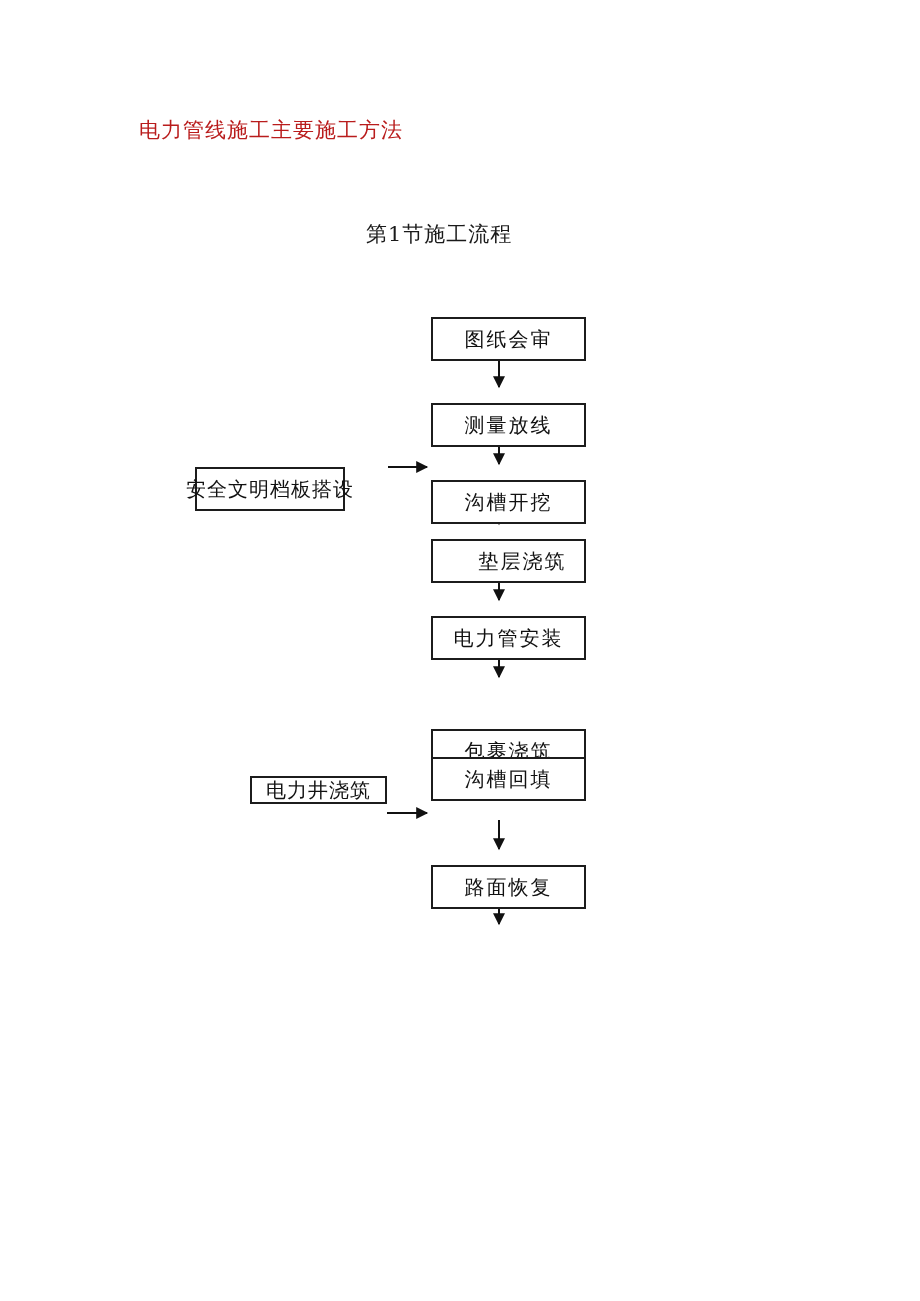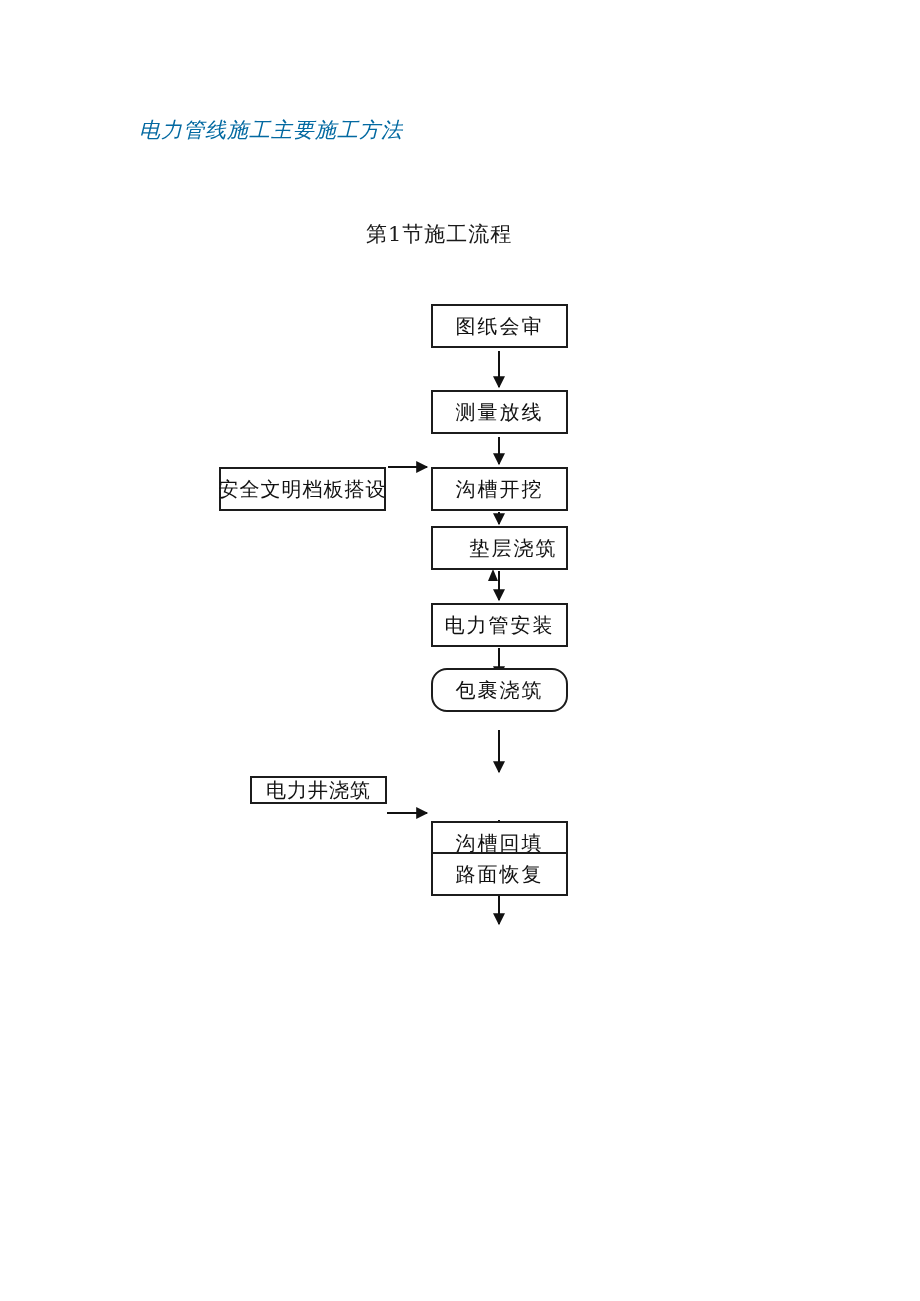"电力管线施工主要施工方法" .doc-title { color: #0369a1 -> #b91c1c; font-style: italic -> none }
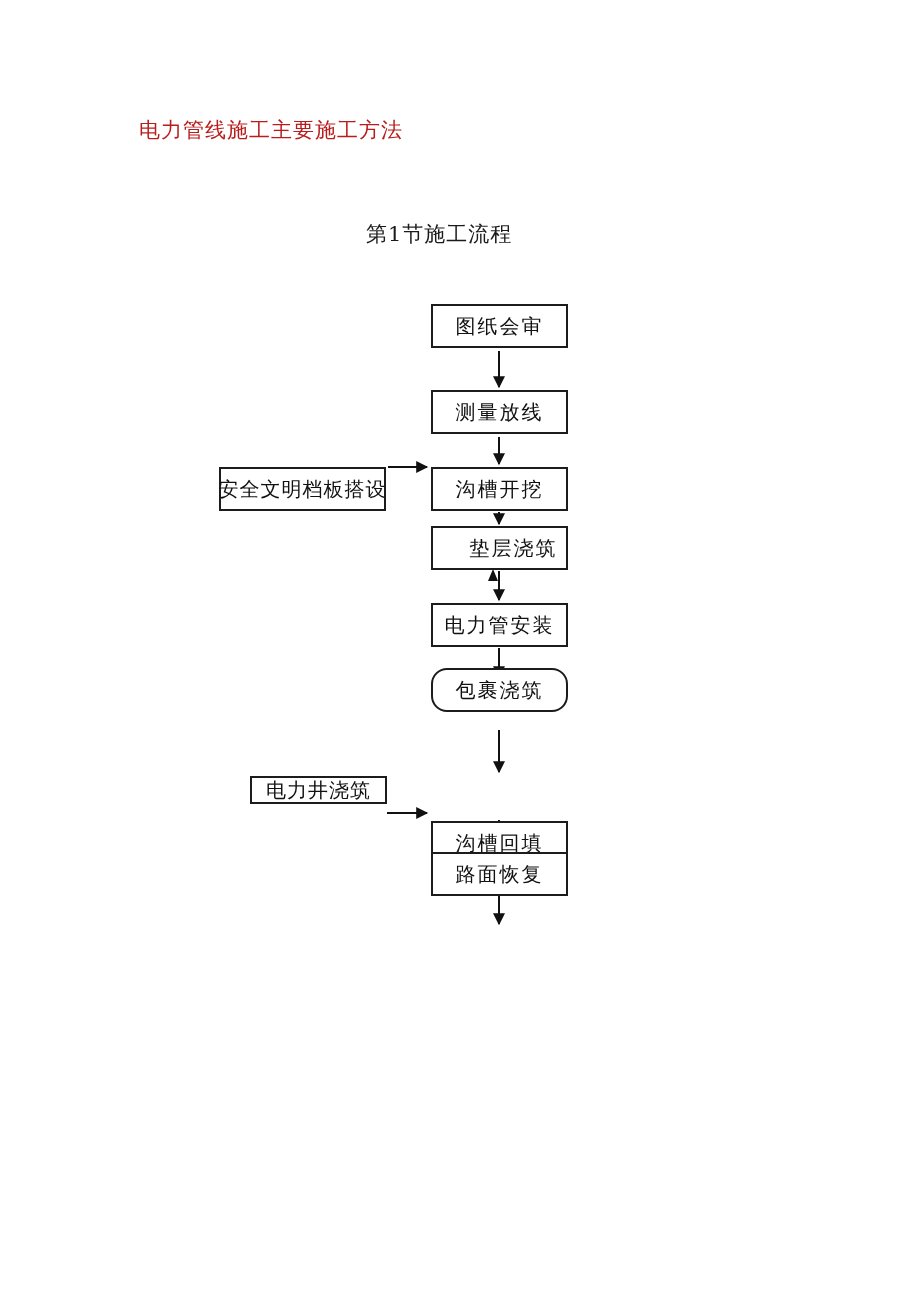"图纸会审" .main-box { margin-top: none -> 13px; width: 137px -> 155px }
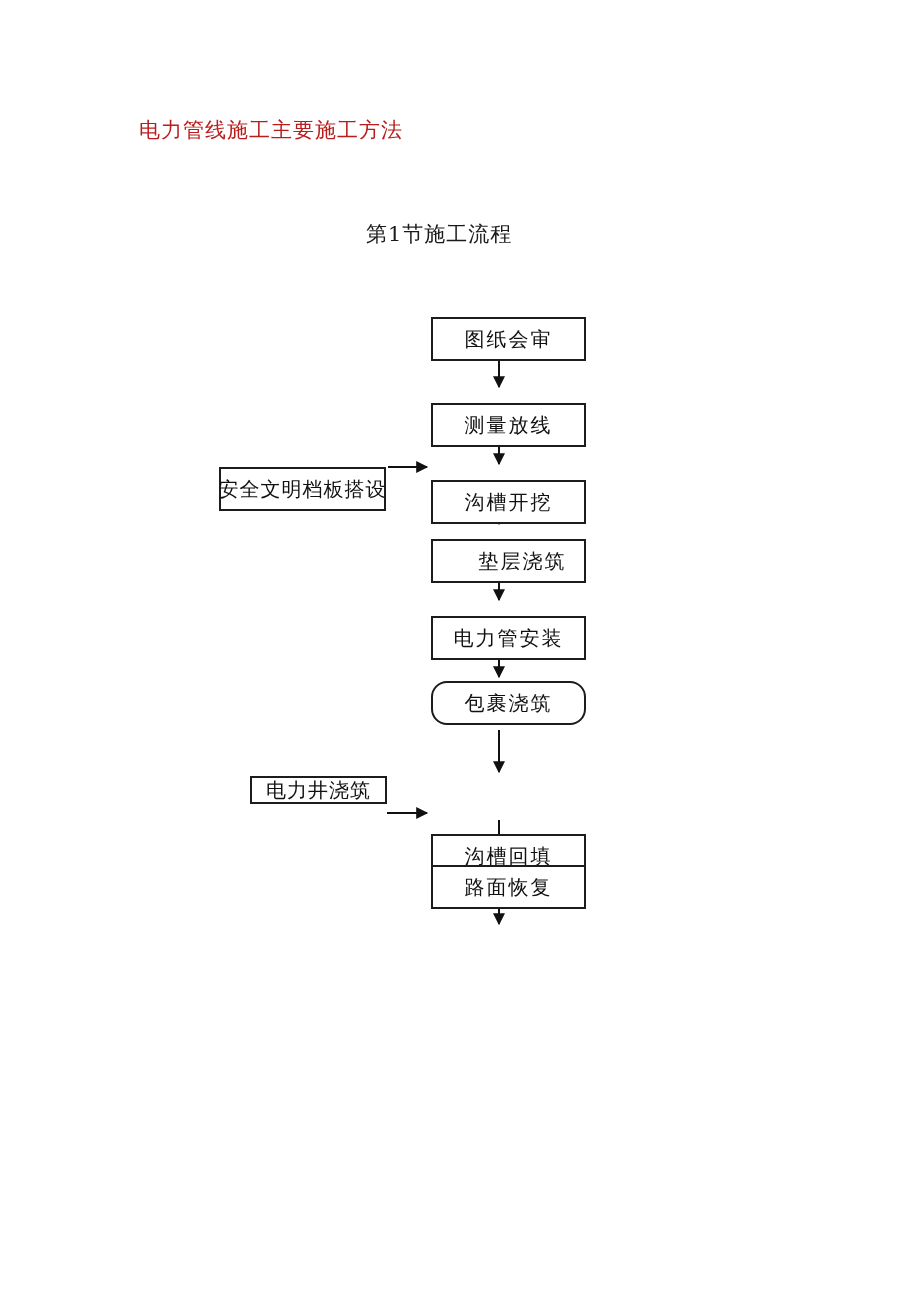"安全文明档板搭设" .pos-s0 { left: 219px -> 195px; width: 167px -> 150px }
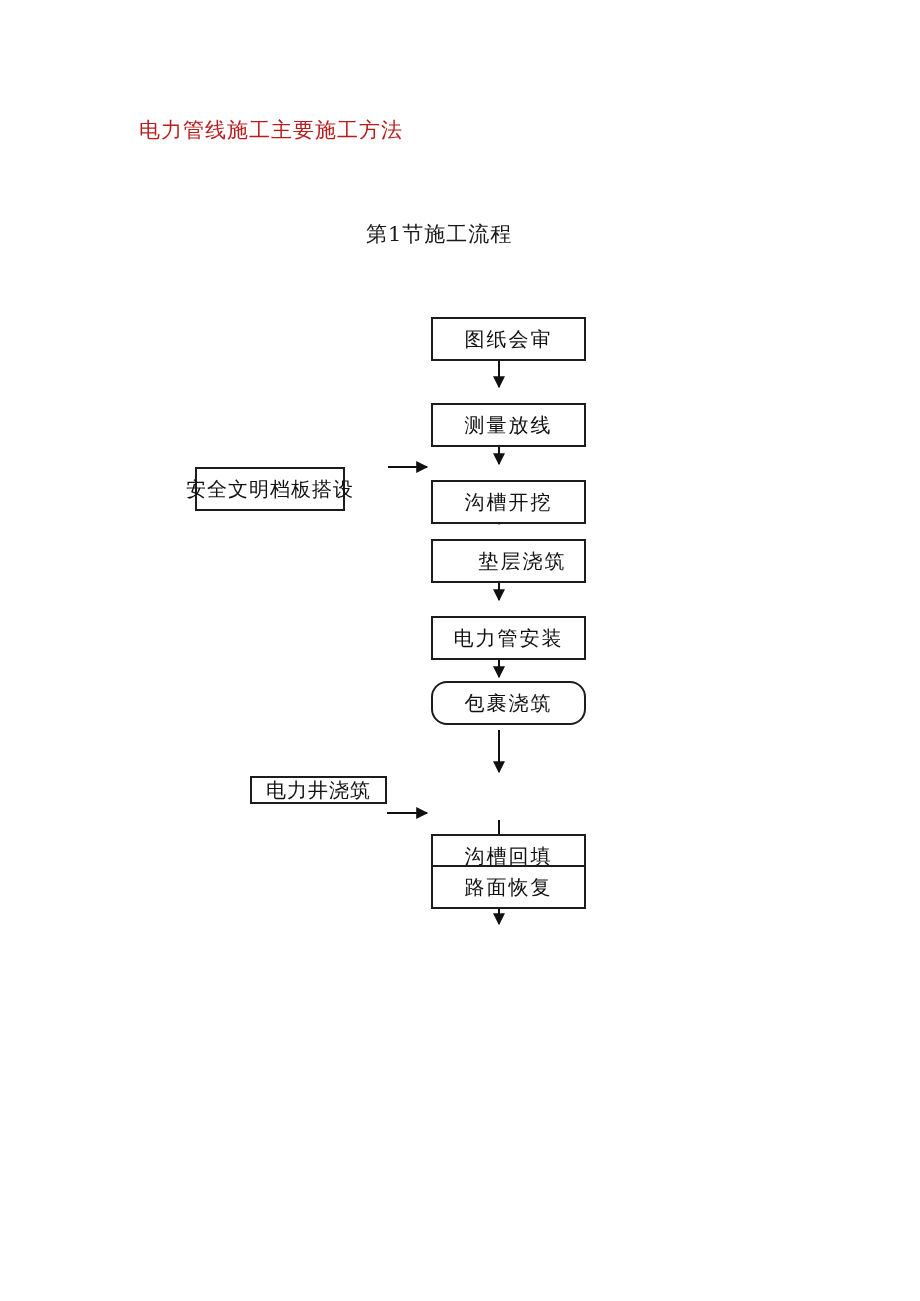"包裹浇筑" .pos-n5 { border-radius: 16px -> none; top: 668px -> 716px }
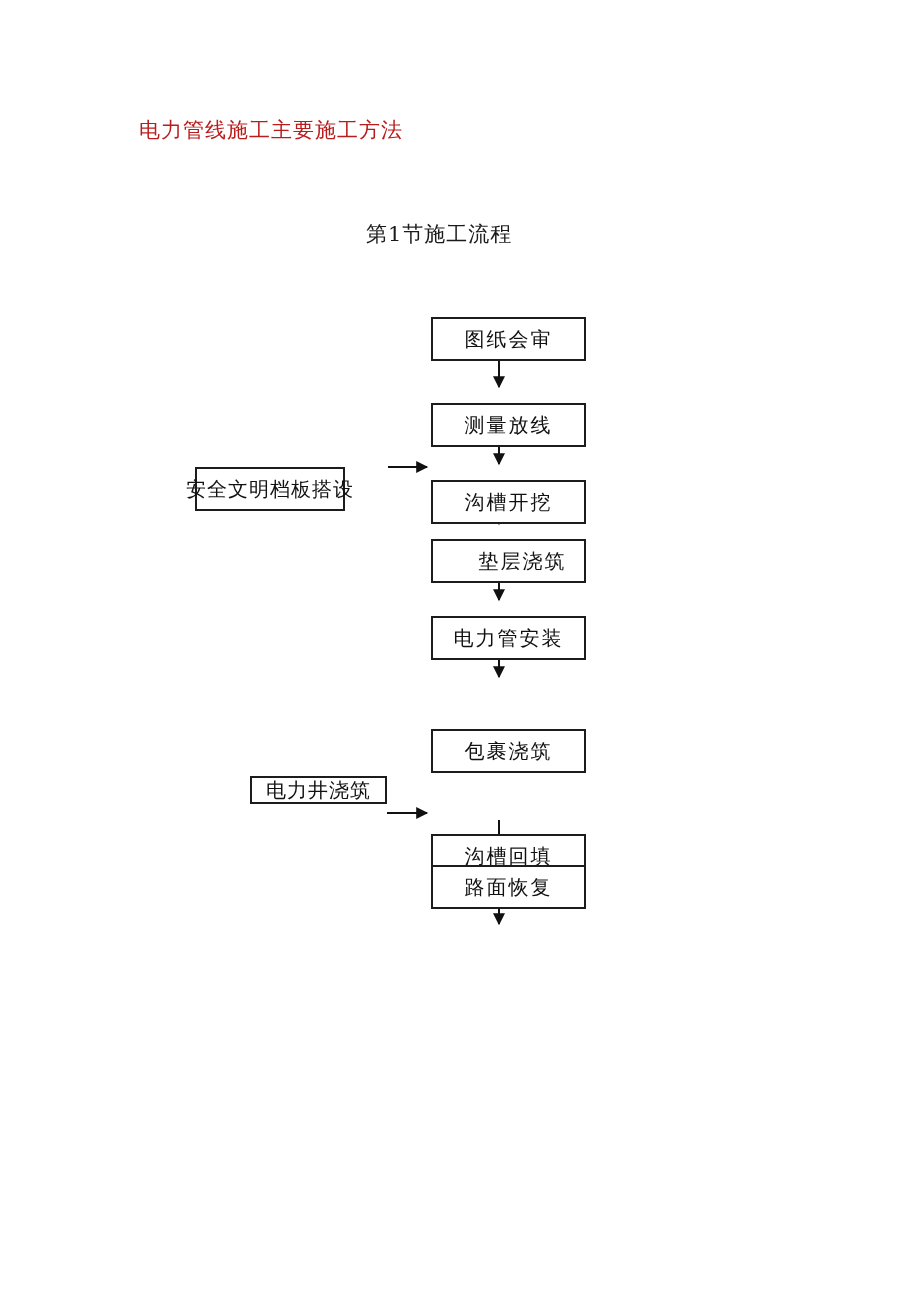"沟槽回填" .pos-n6 { top: 821px -> 744px }
